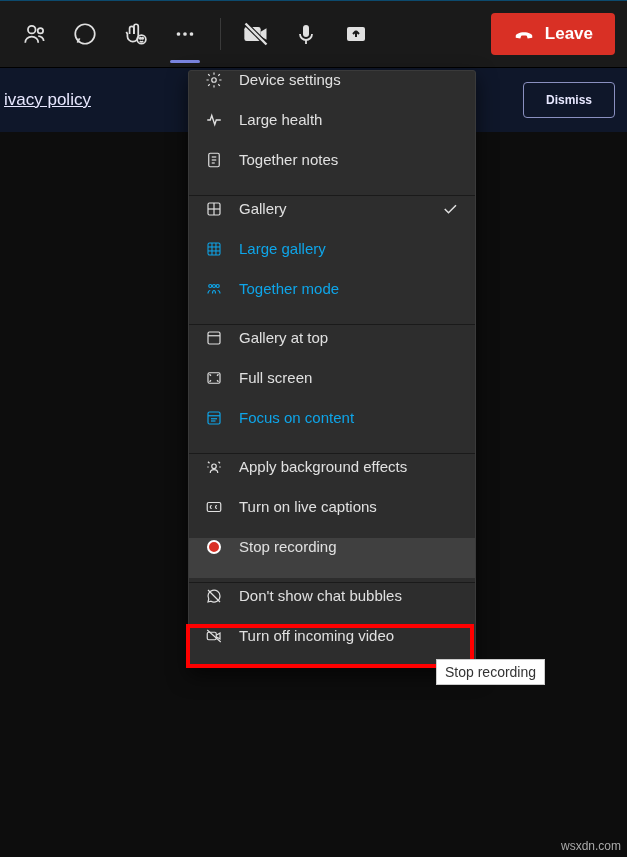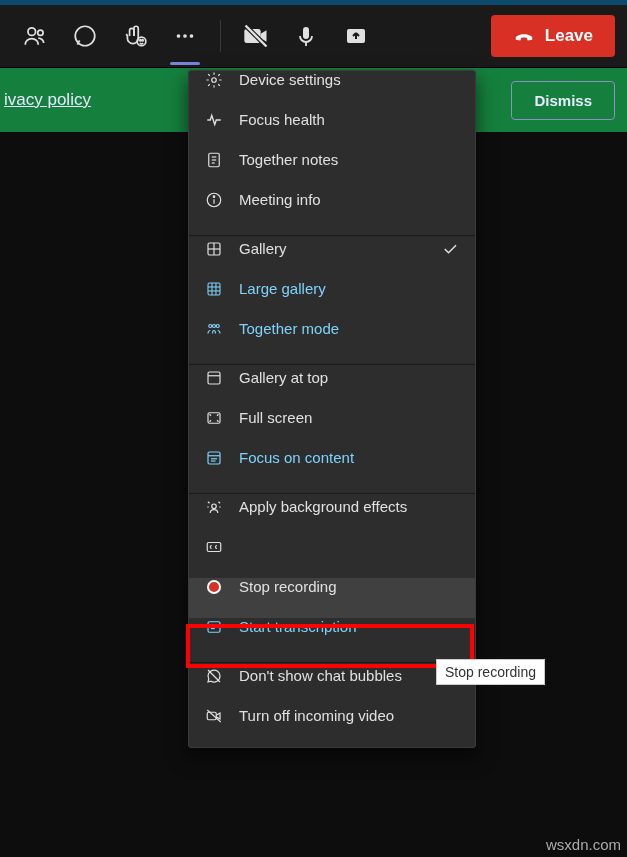"Leave" .toolbar { border-top: 5px solid #0c4a6e -> 1px solid #0c4a6e }
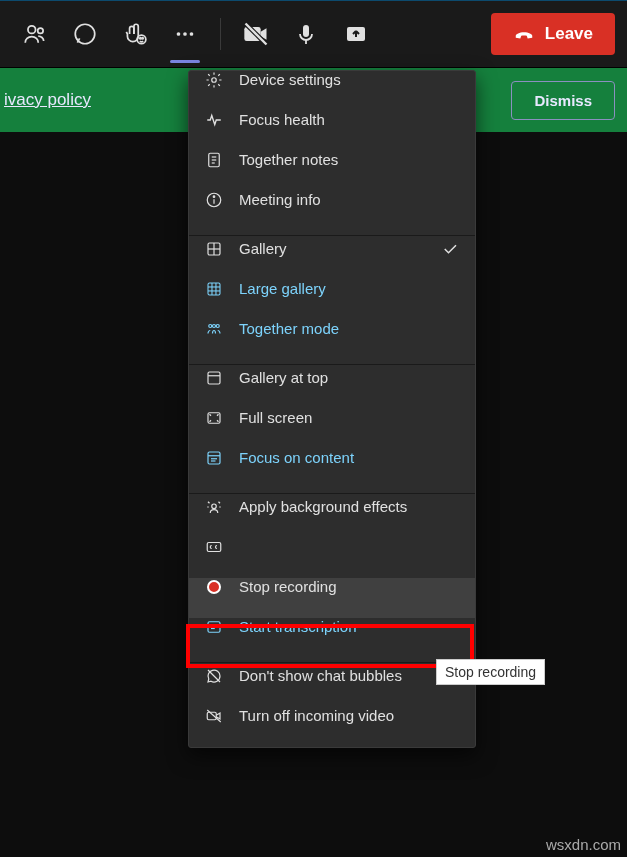"ivacy policy" .banner { background: #15803d -> #0f172a }
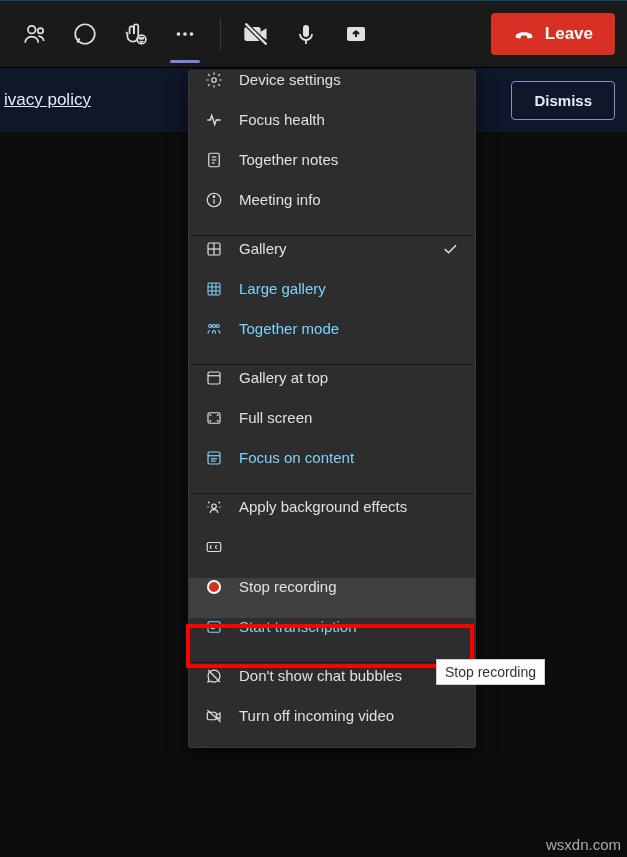"Dismiss" .dismiss-btn { font-size: 15px -> 12px }
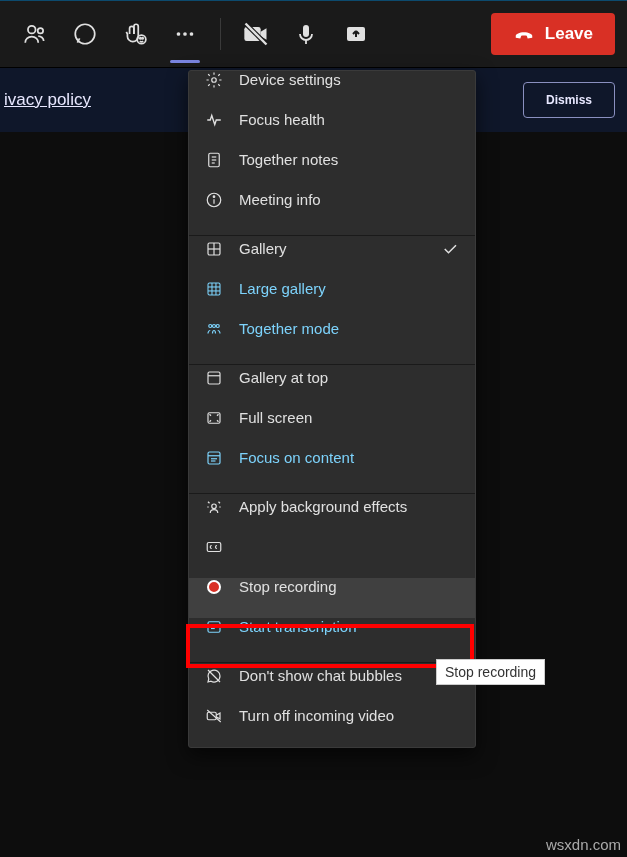"Focus health" span { text: Focus -> Large }
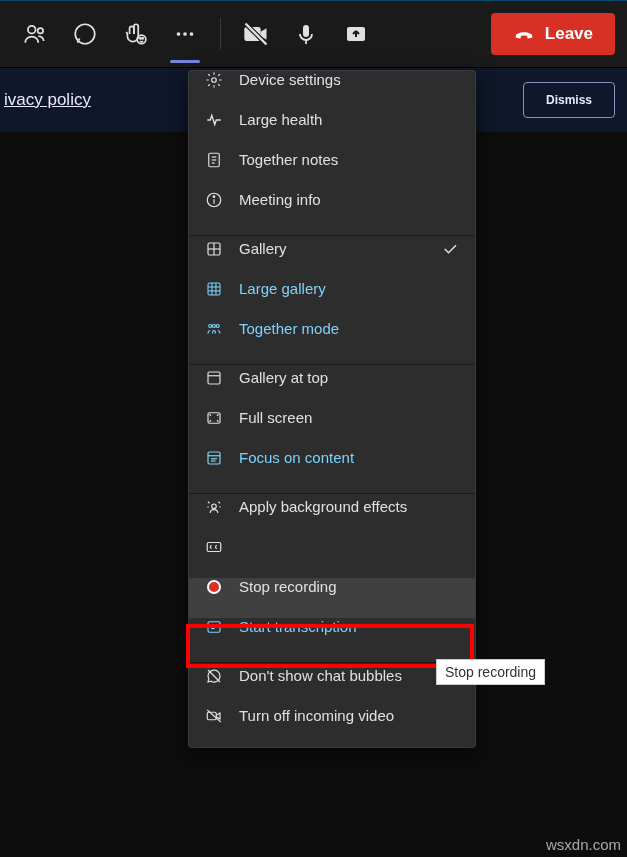"Meeting info" div.menu-item { html: <div> <span> <svg> <circle></circle> <line></line> <circle></circle> </svg> </span> <span>Meeting info</span> </div> -> none }
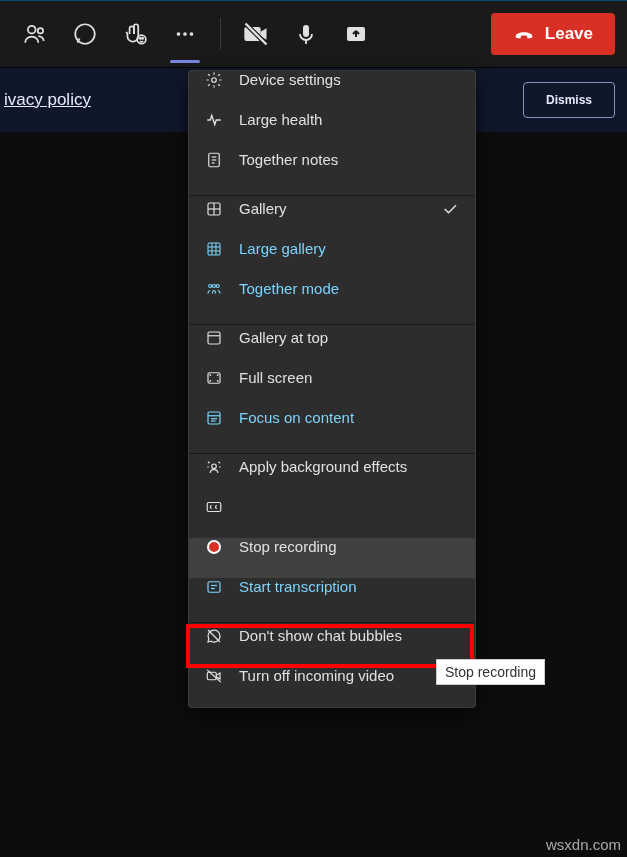"Large gallery" .menu-item.disabled { color: #7dd3fc -> #0ea5e9 }
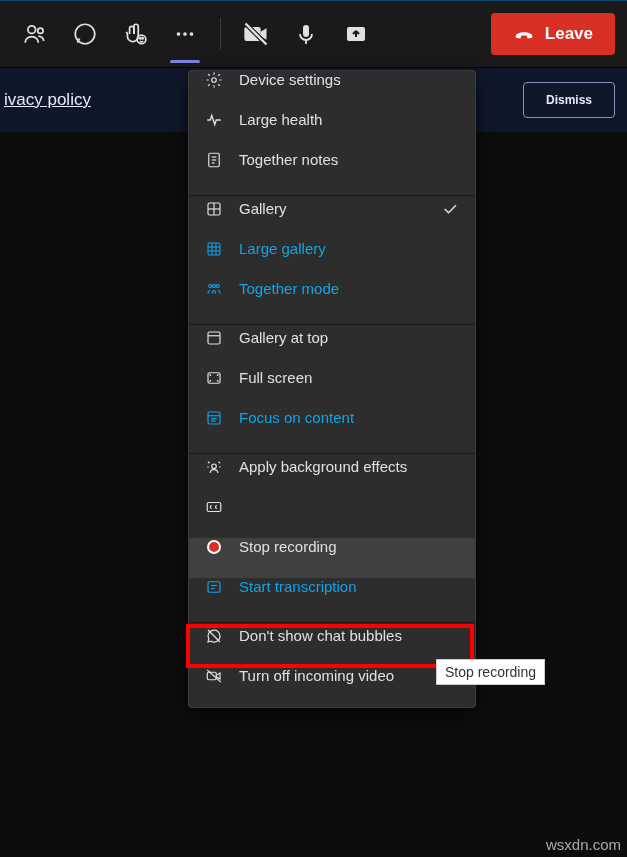"Turn on live captions" span { html: none -> <span>Turn on live captions</span> }
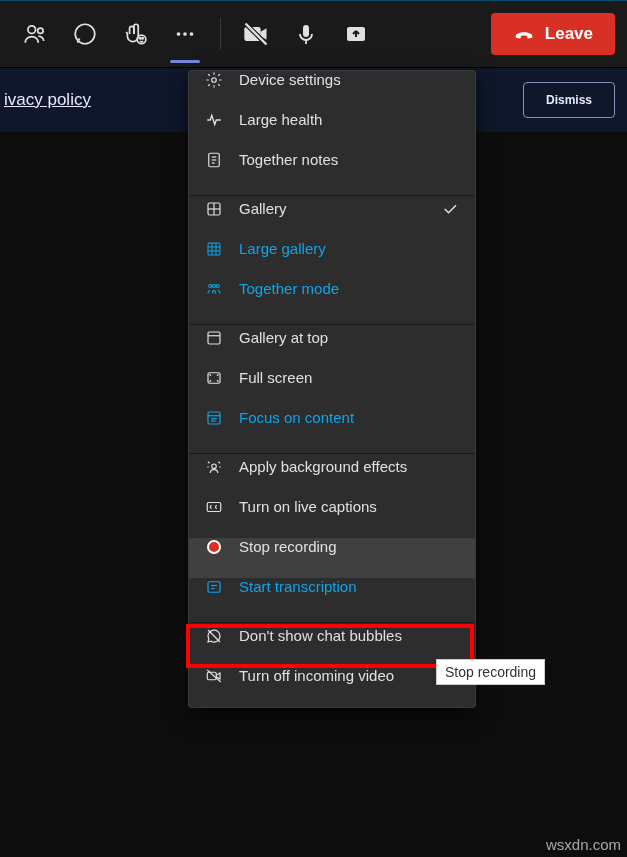"Start transcription" div.menu-item { html: <div> <span> <svg> <rect></rect> <line></line> <line></line> </svg> </span> <span>Start transcription</span> </div> -> none }
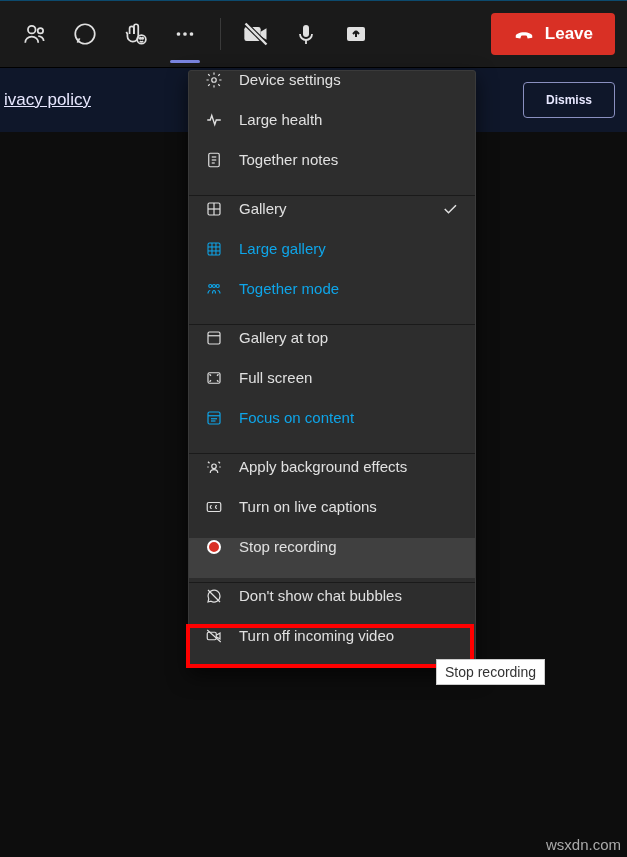"wsxdn.com" .watermark { font-size: 15px -> 12px }
